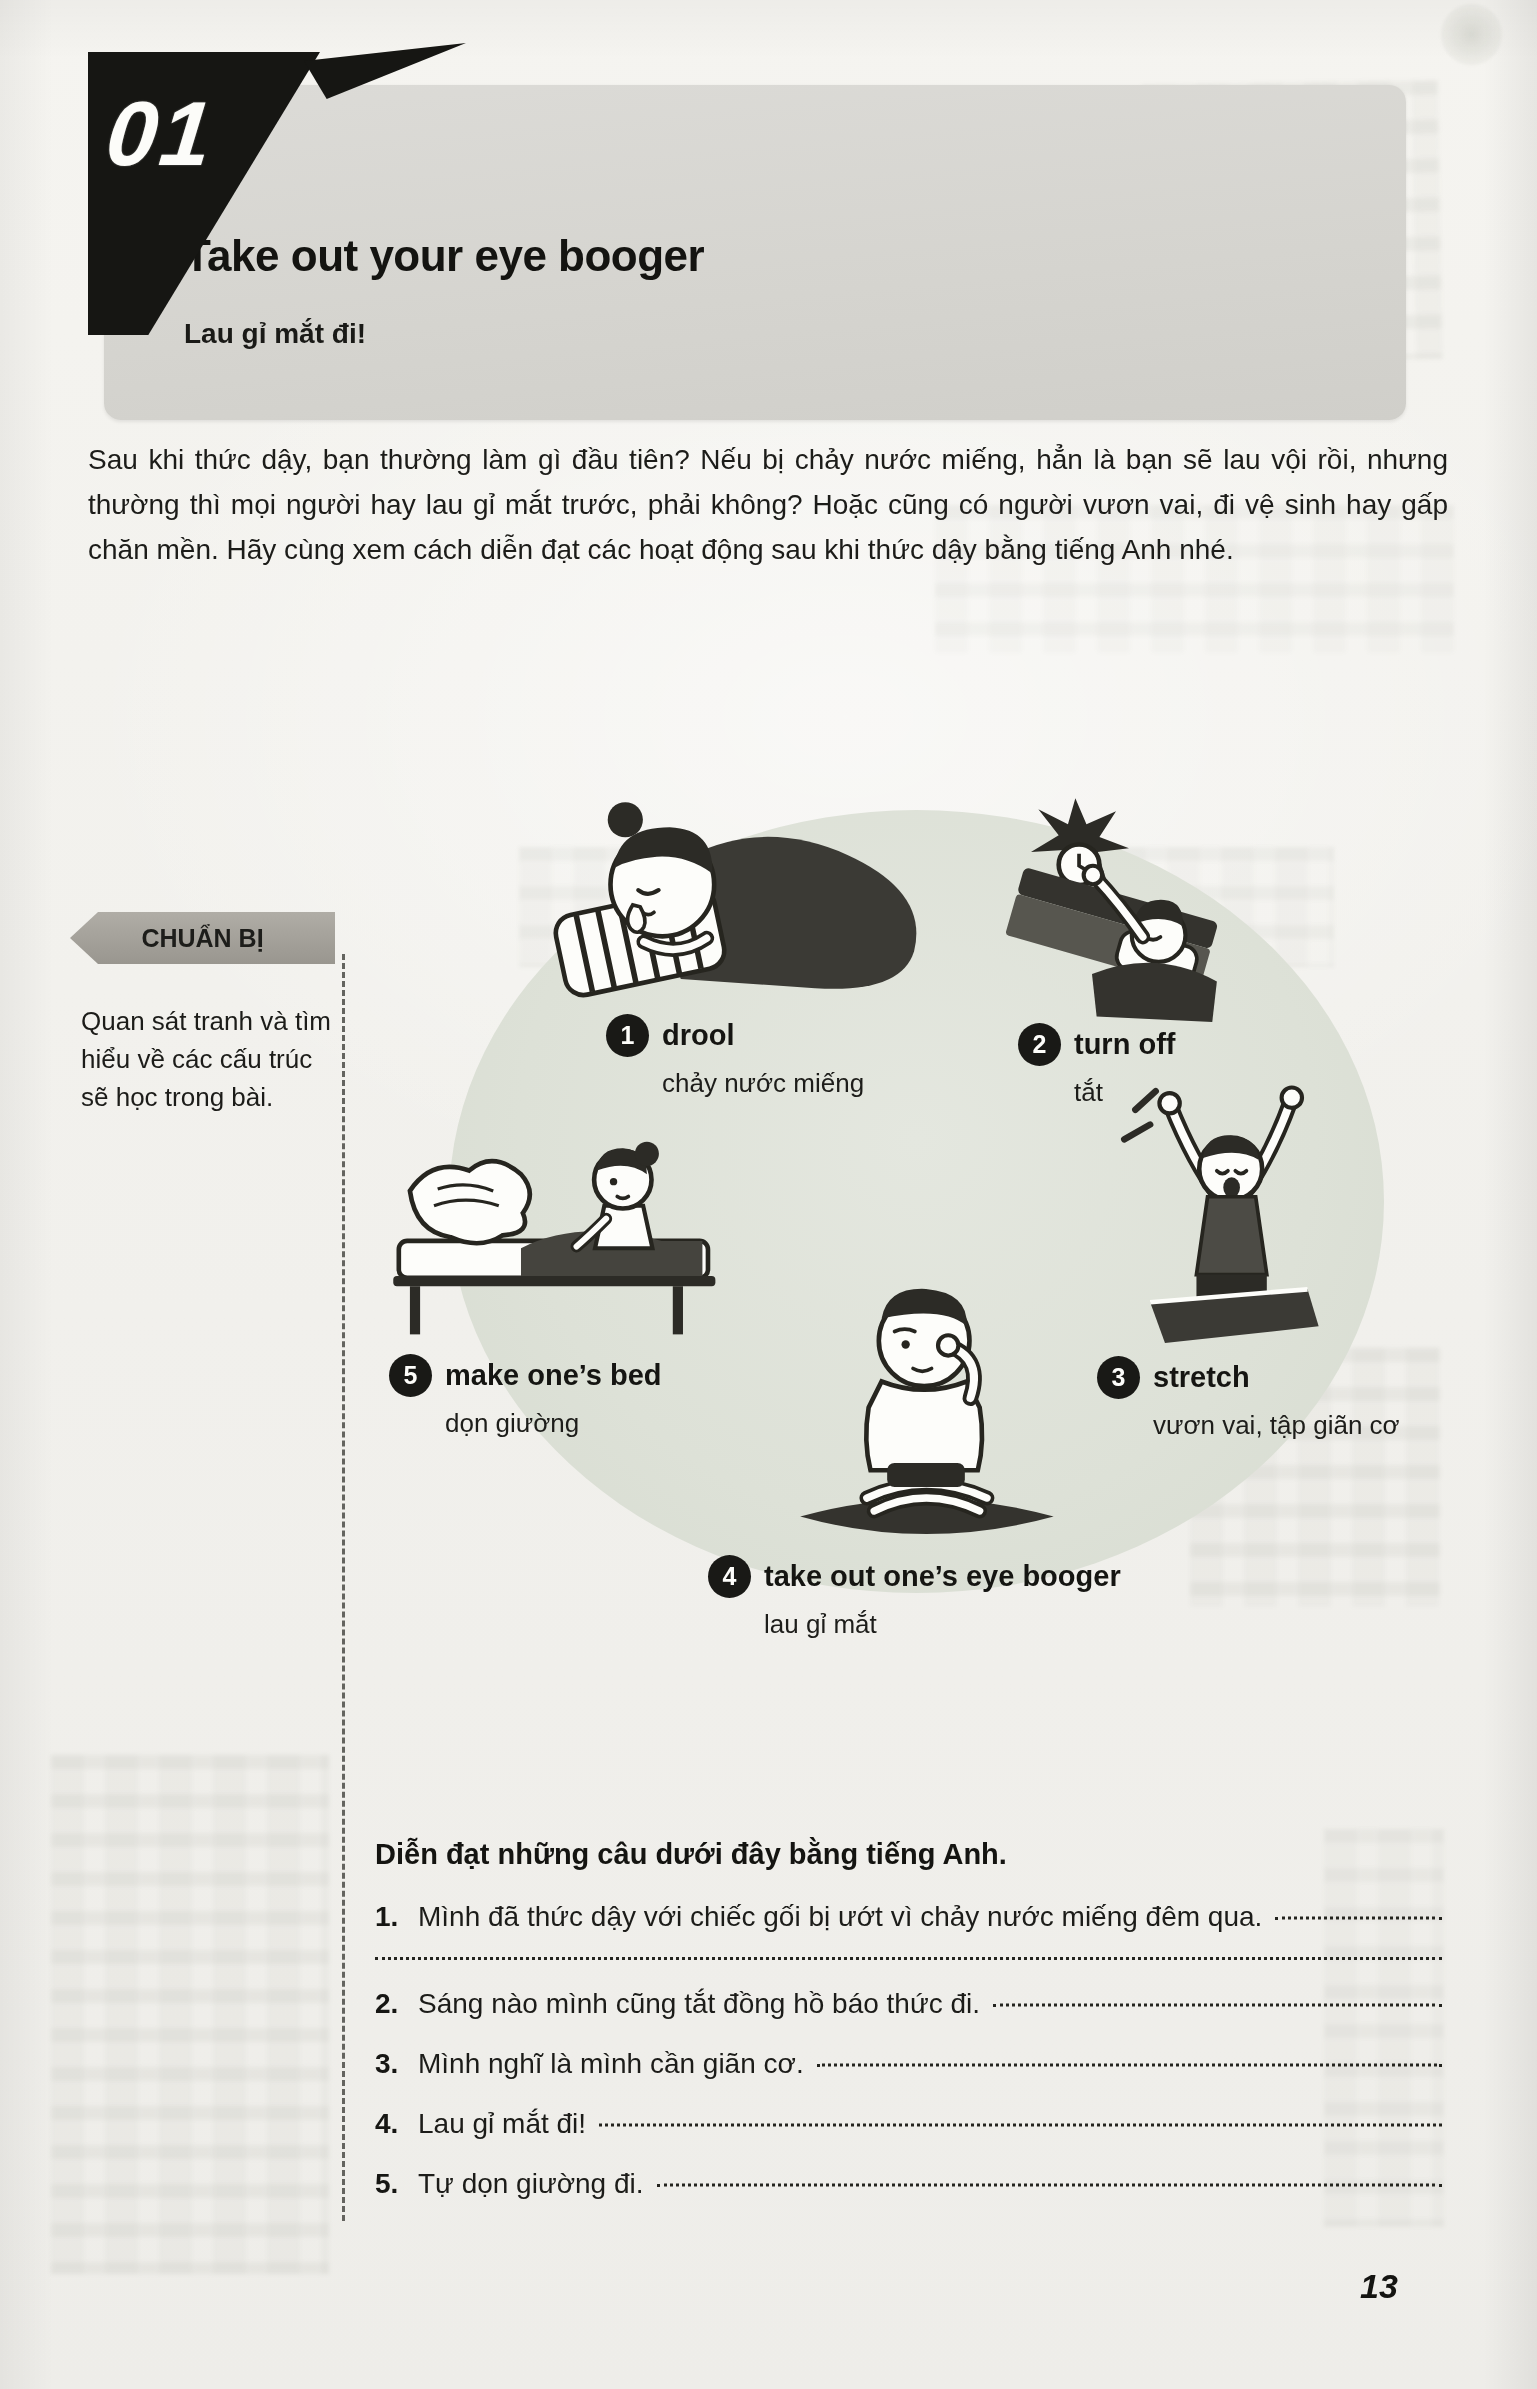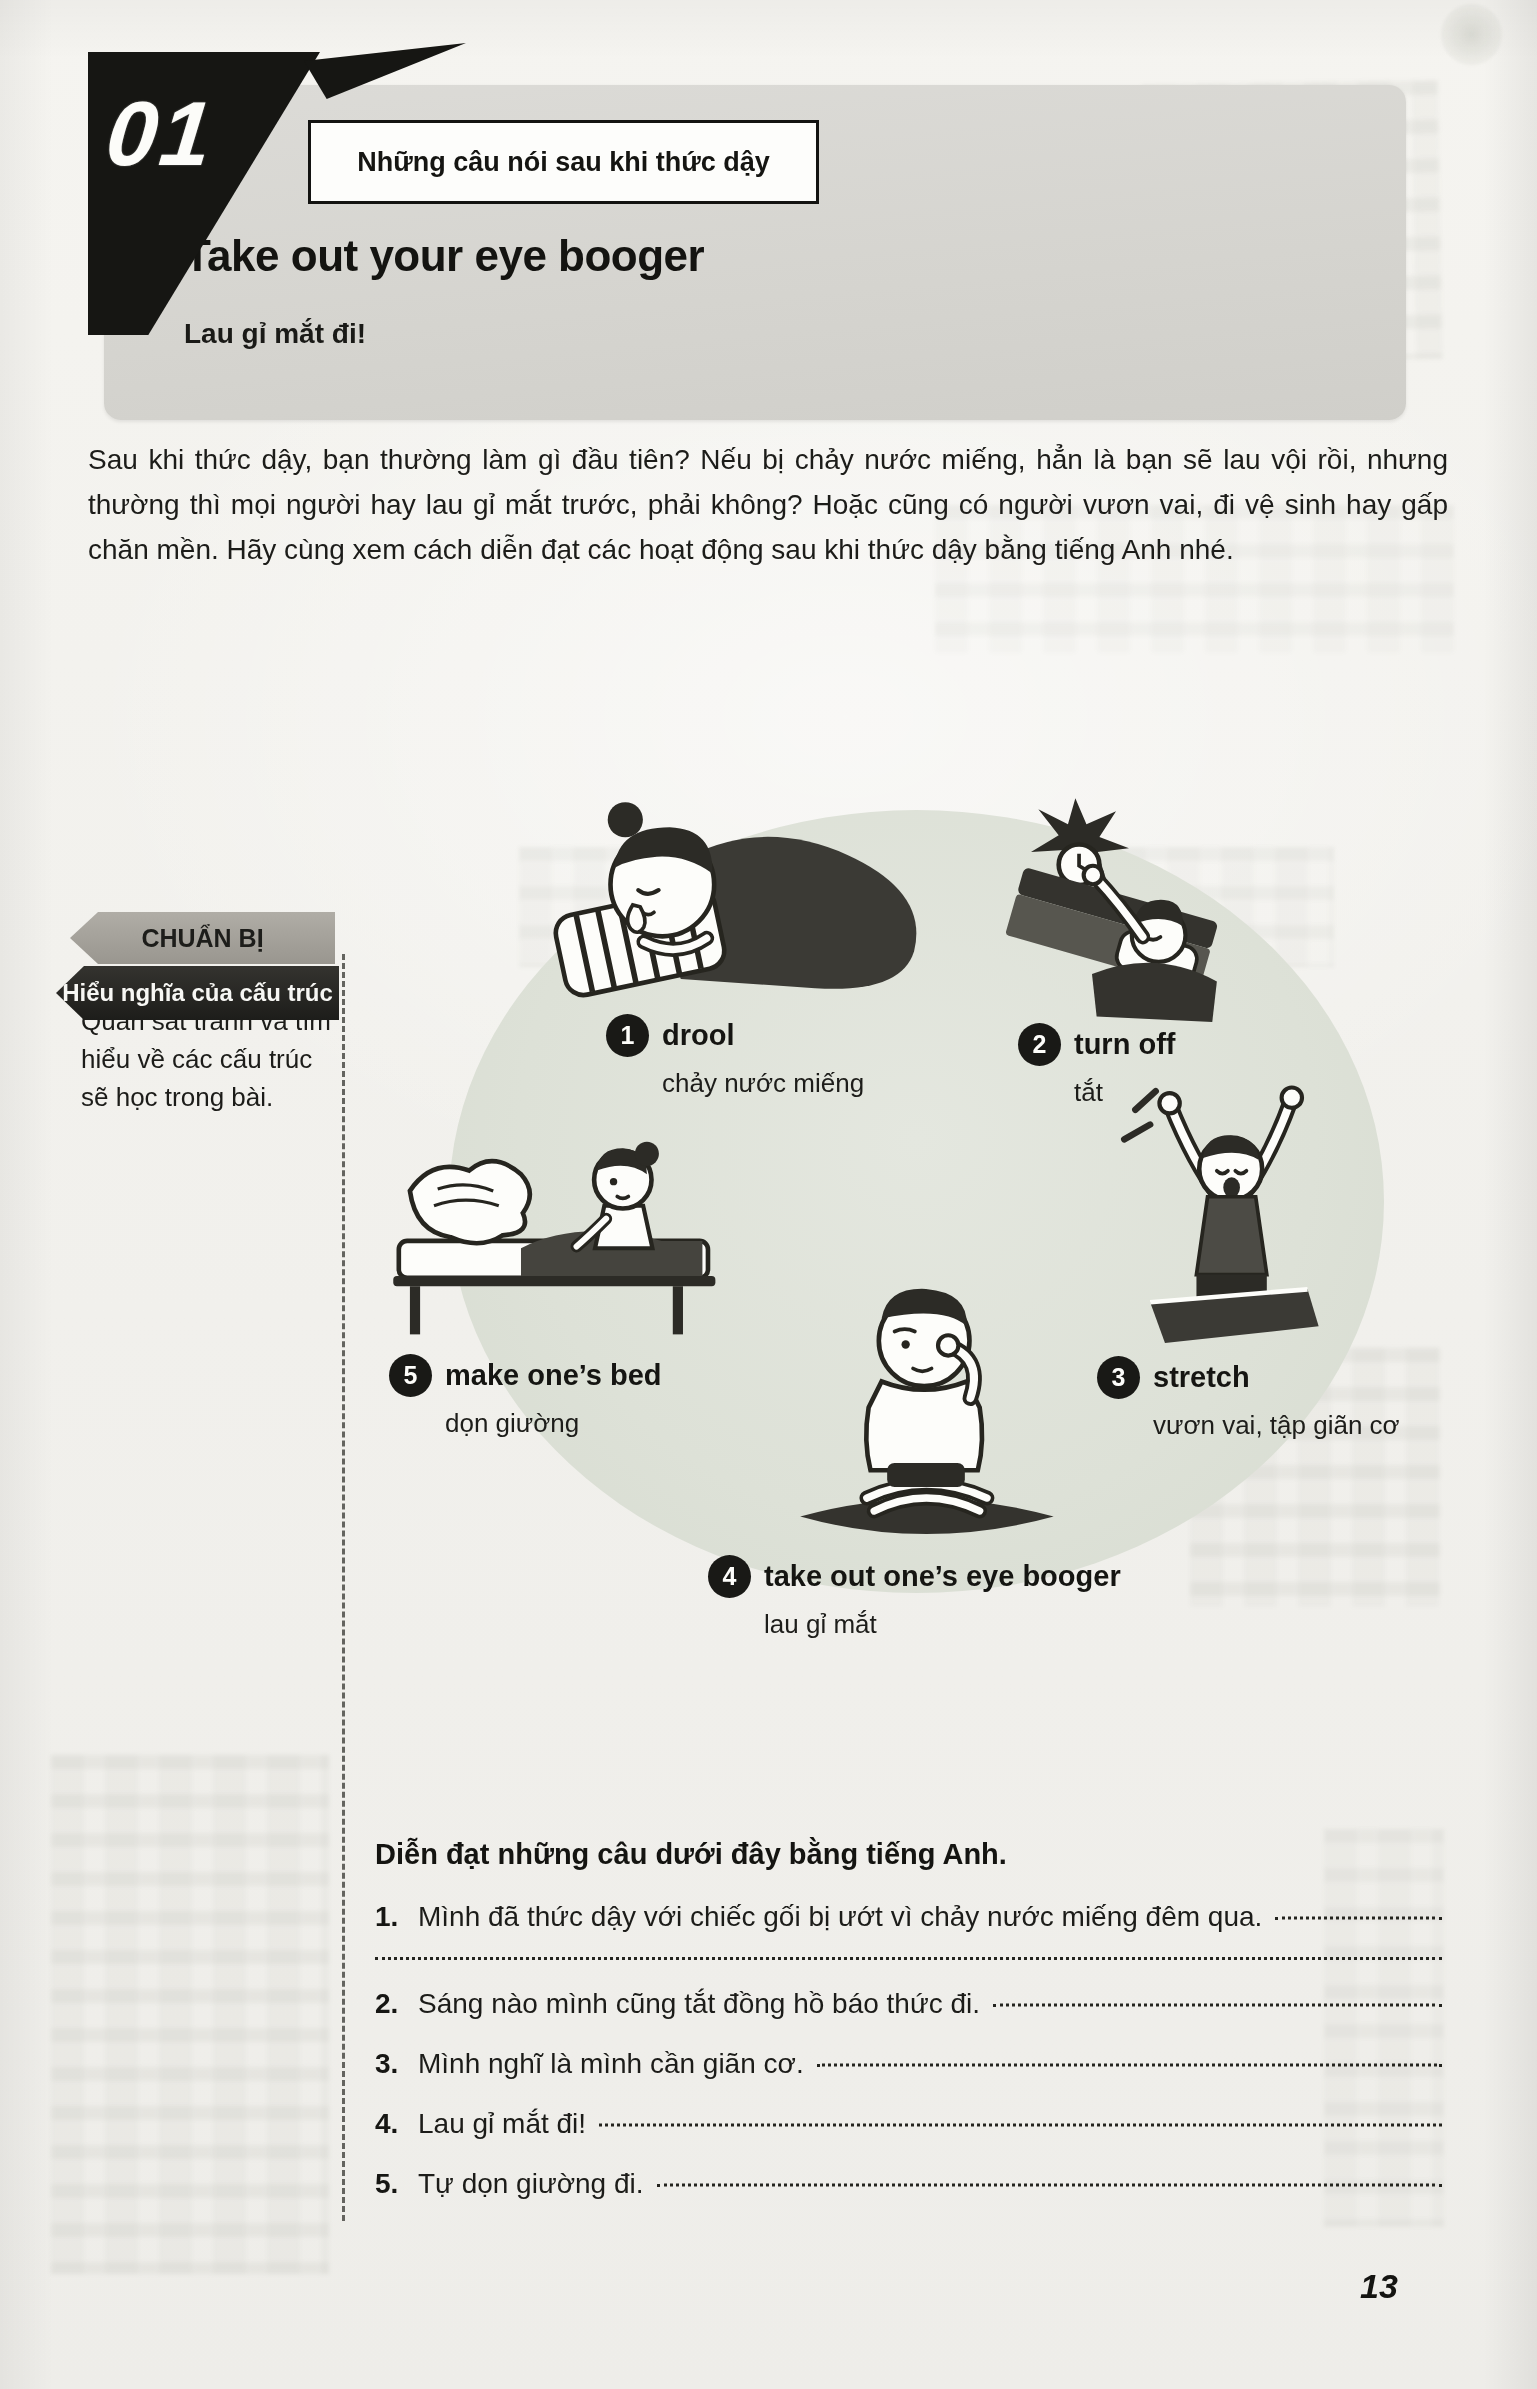"Những câu nói sau khi" div.topic-box { html: <div> <span>Những câu nói sau khi thức dậy</span> </div> -> none }
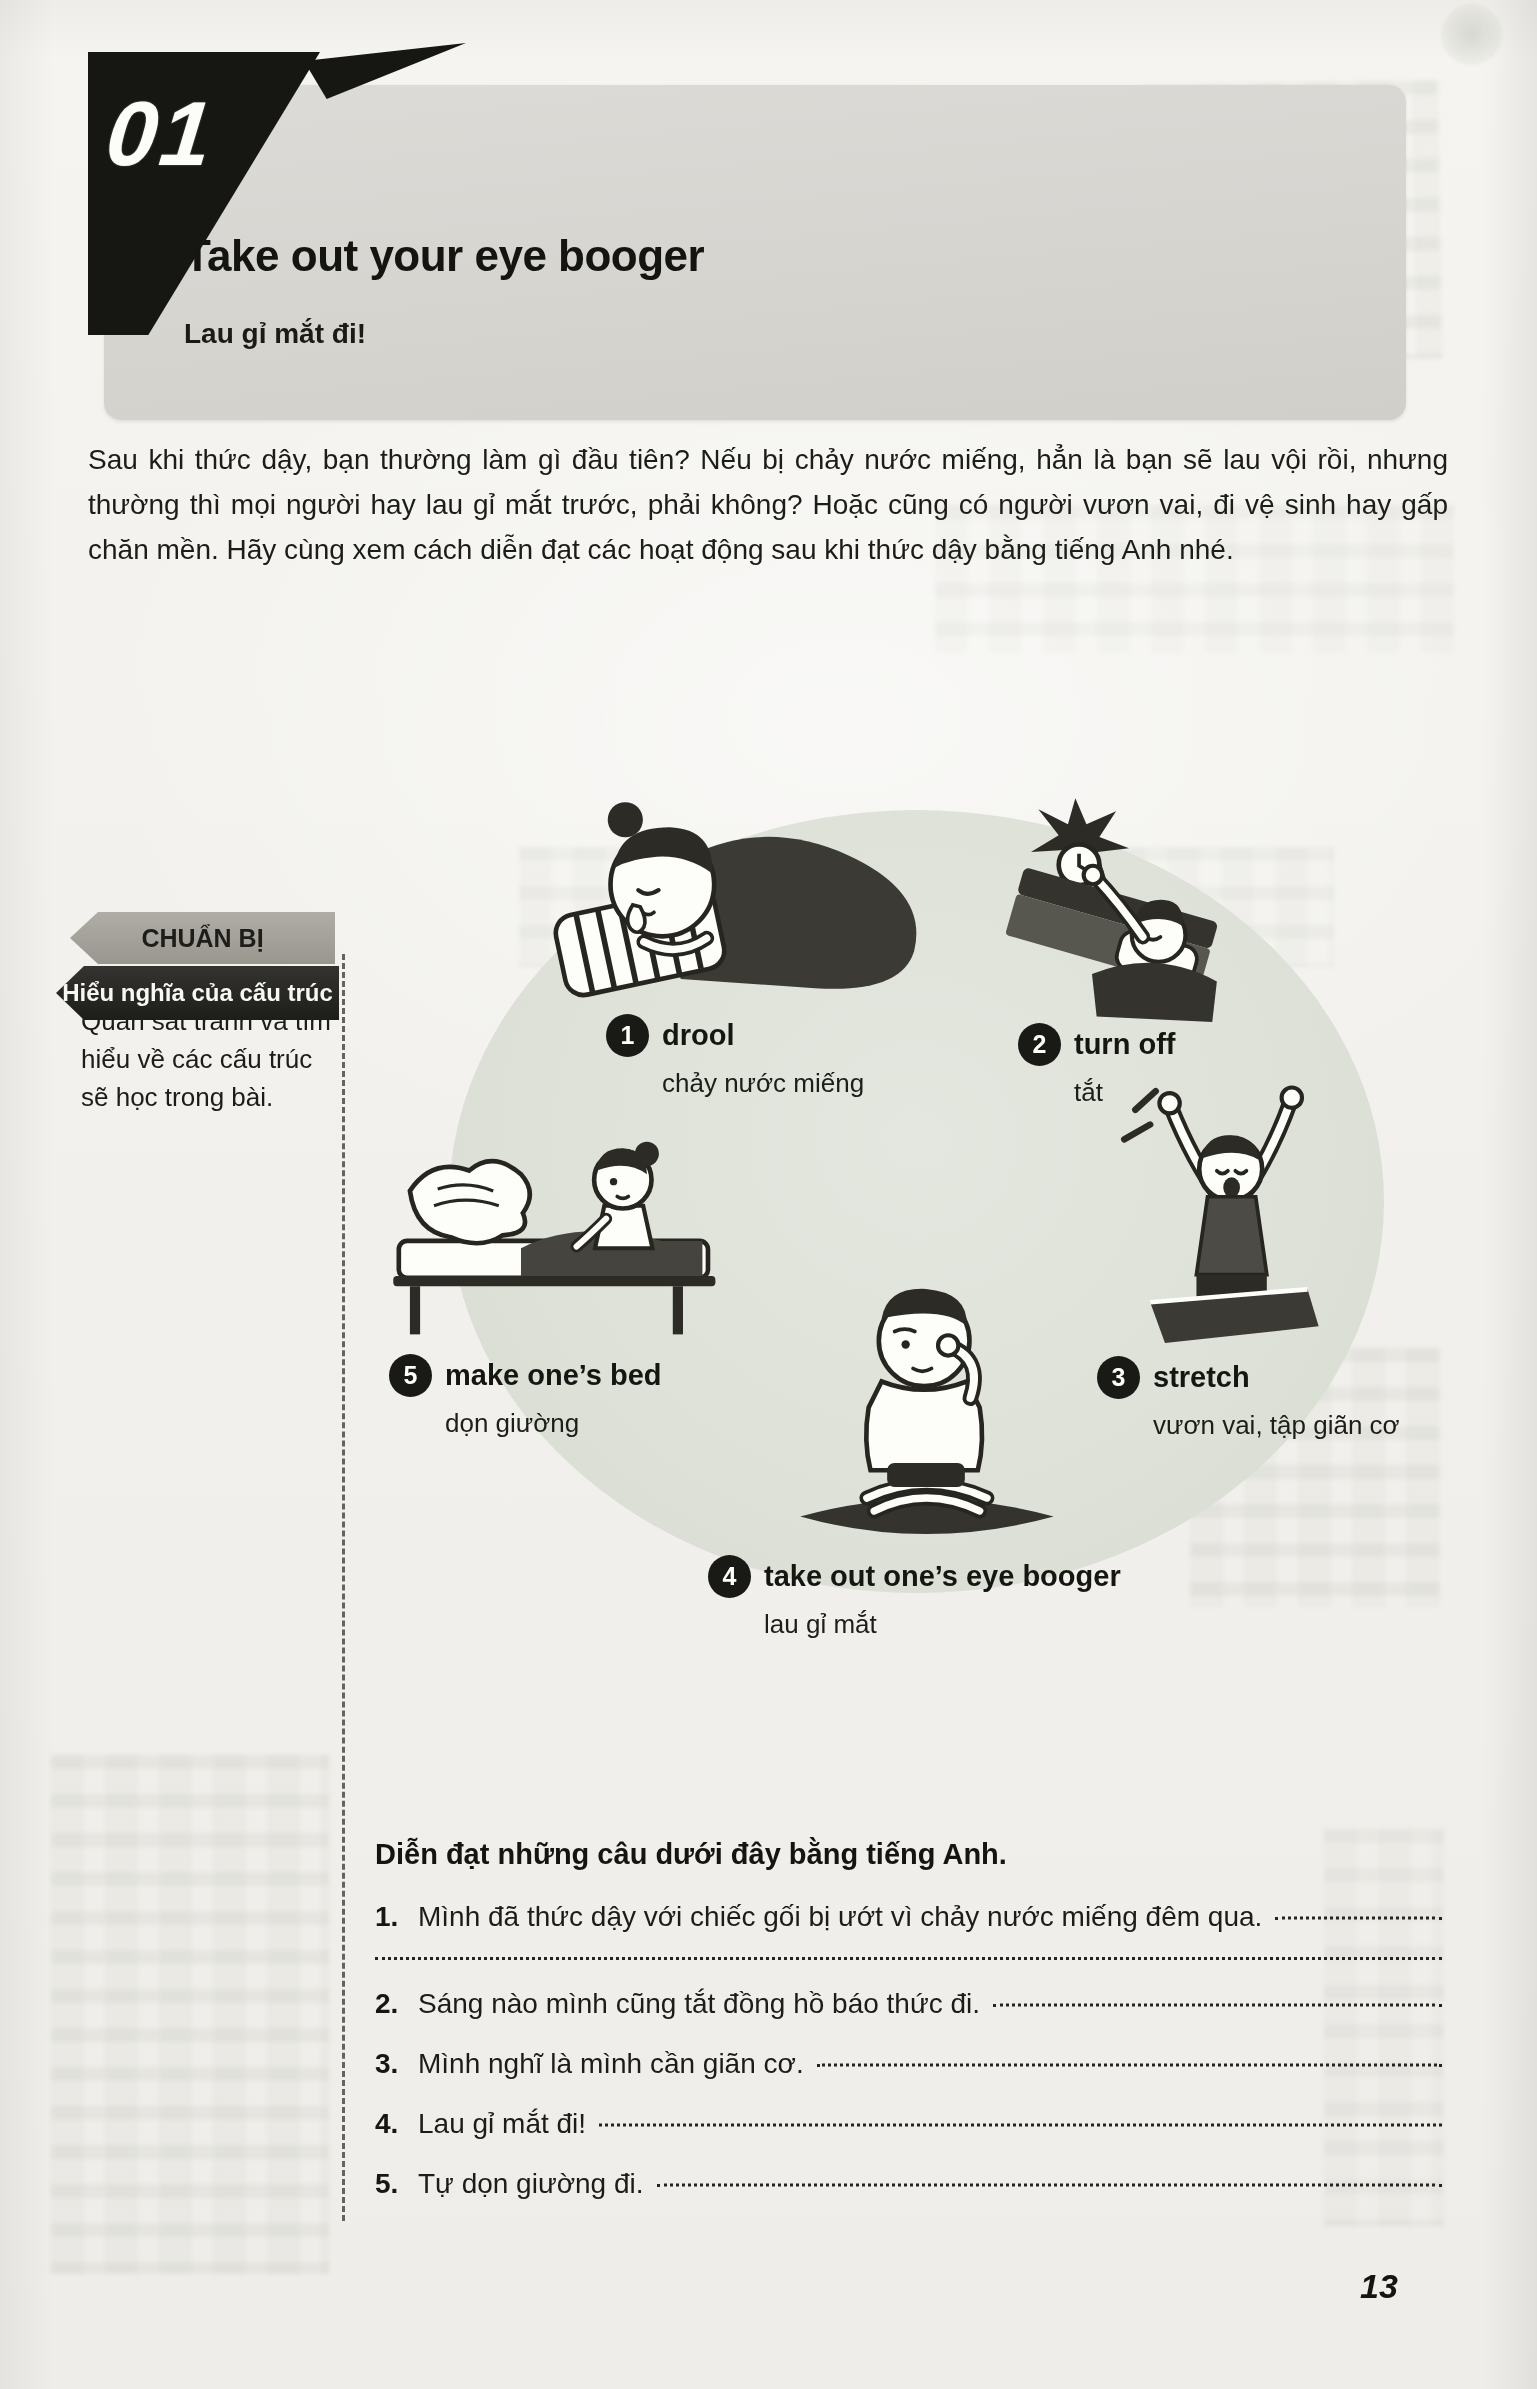"Hiểu nghĩa của cấu trúc" div.arrow { html: <div> <span>Hiểu nghĩa của cấu trúc</span> </div> -> none }
